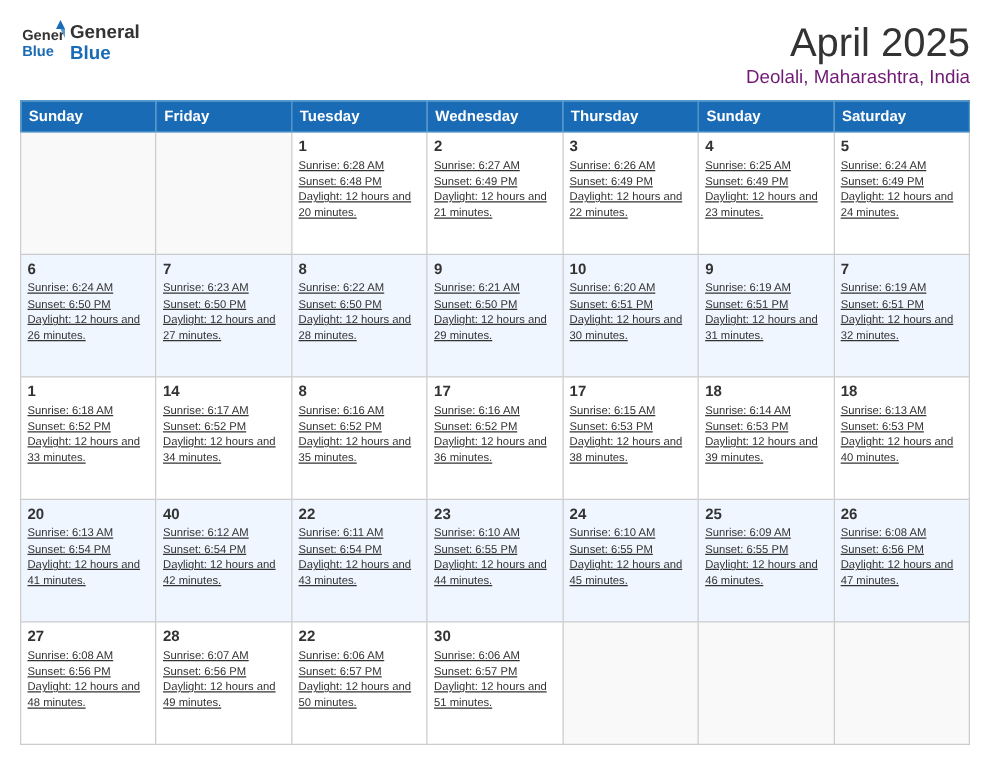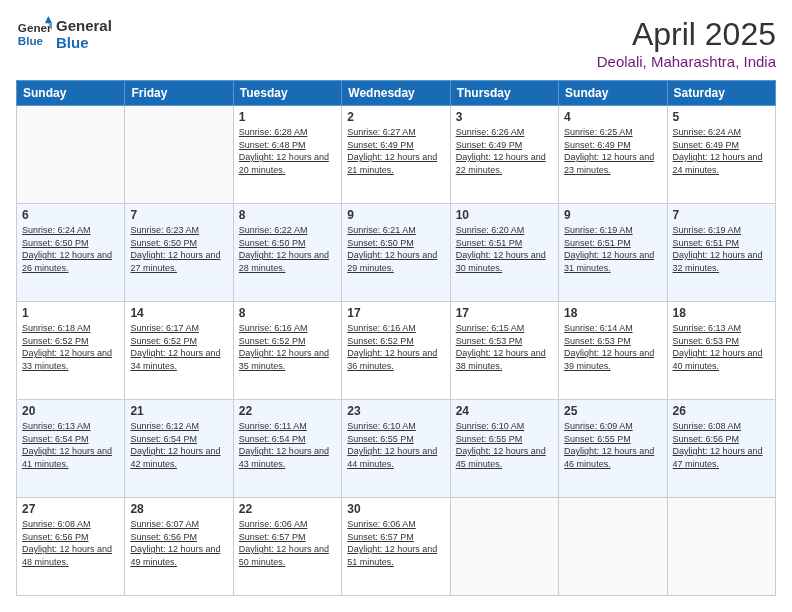"21" span.day-num { text: 21 -> 40 }
